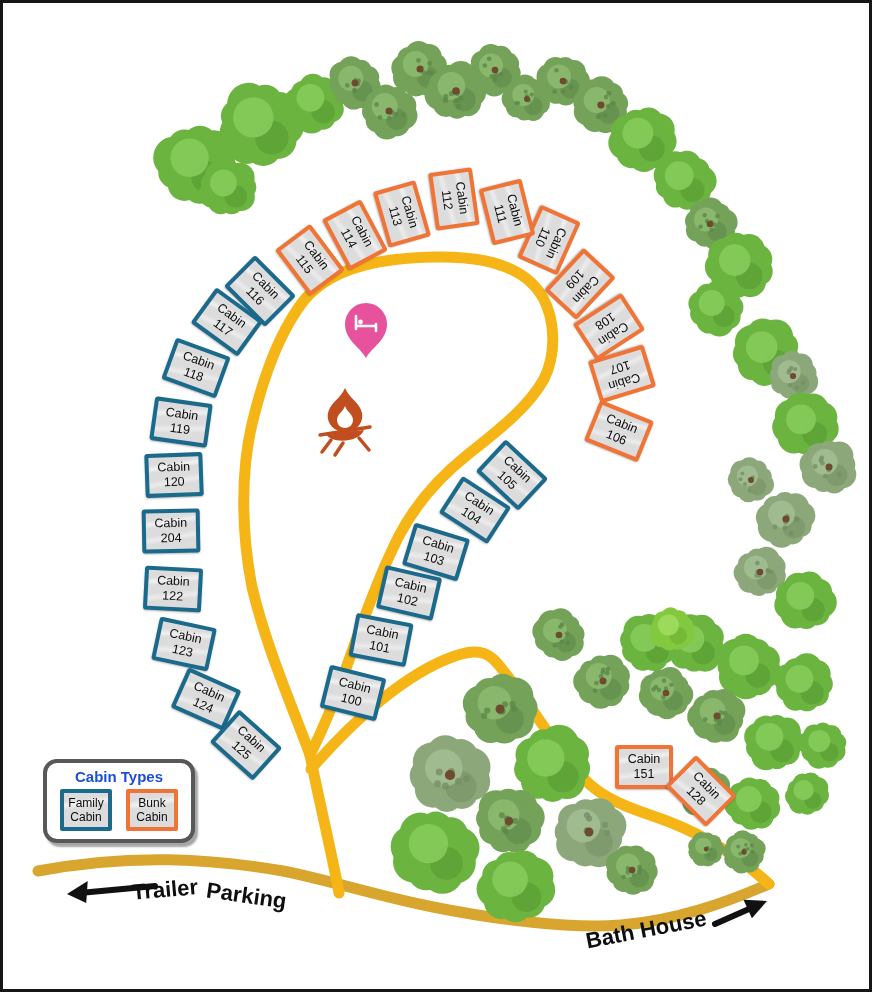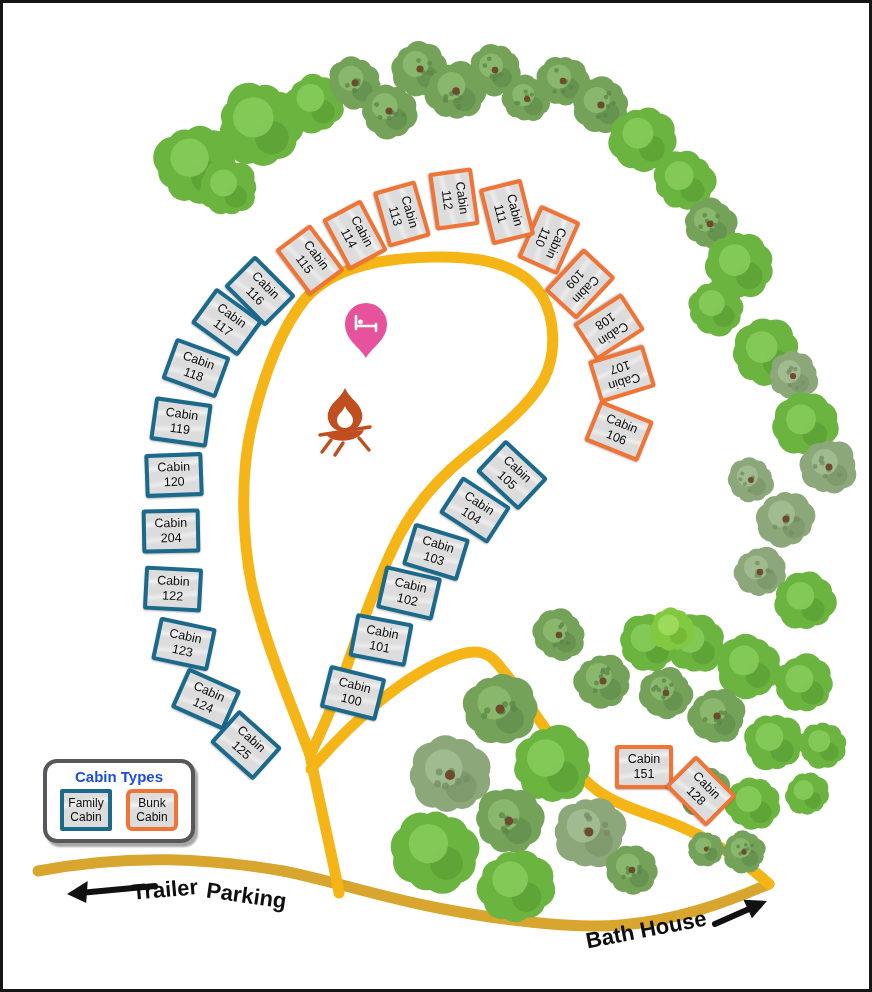"Bunk" .legend-cabin.bunk { border-radius: 6px -> none }
